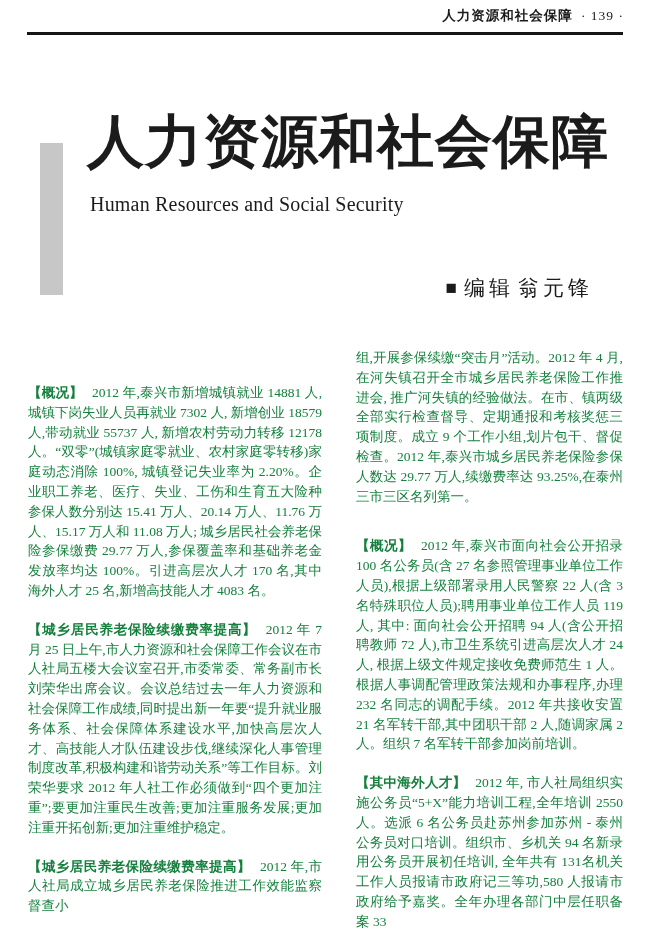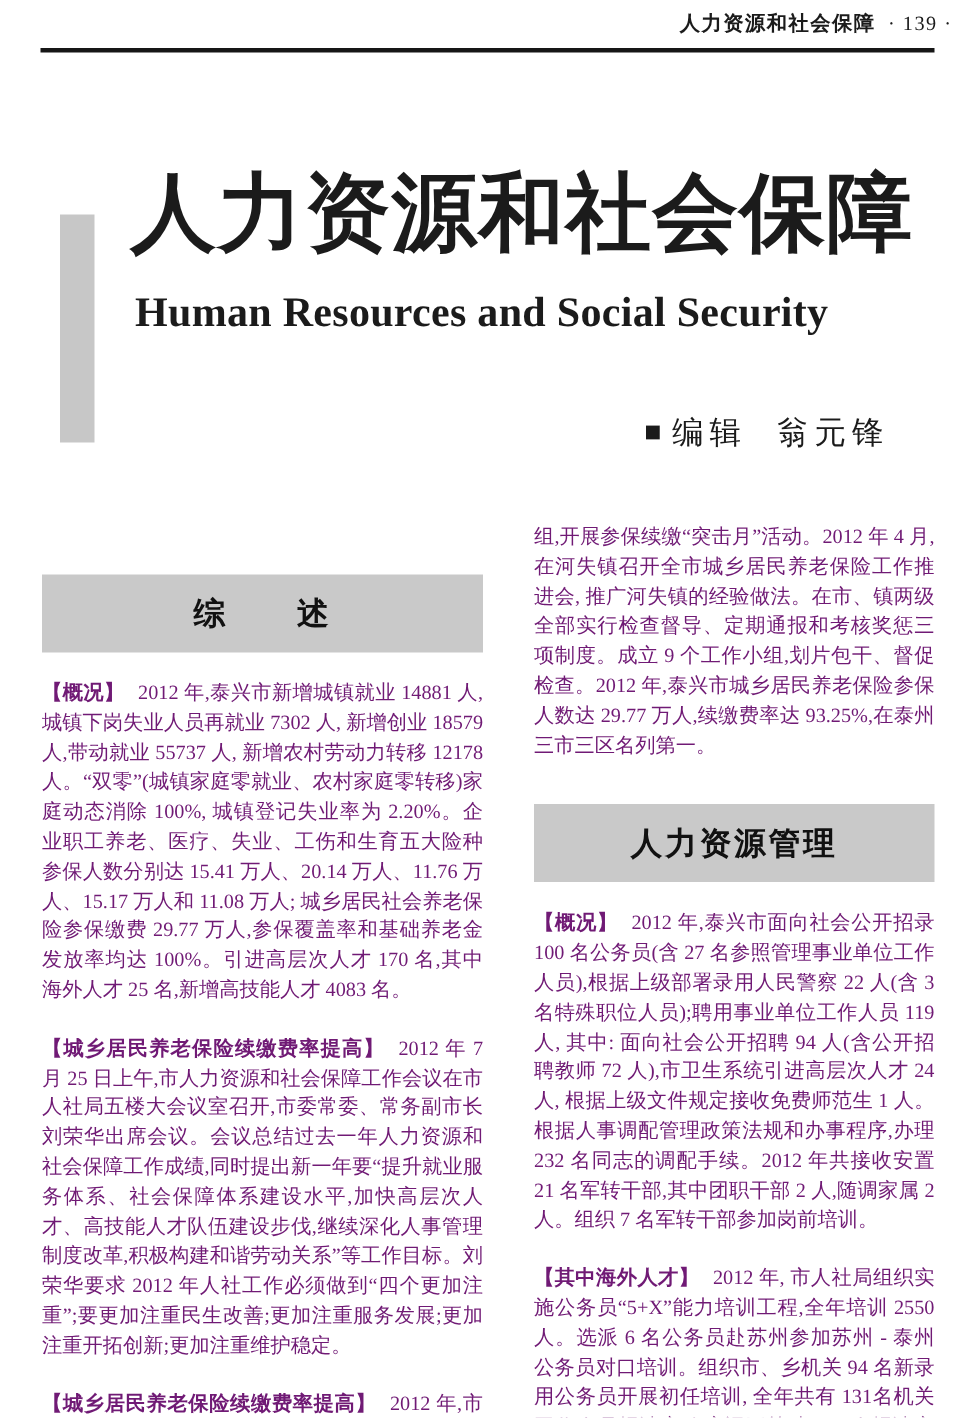"人力资源和社会保障 · 139 ·" .running-head { right: 15px -> 26px }
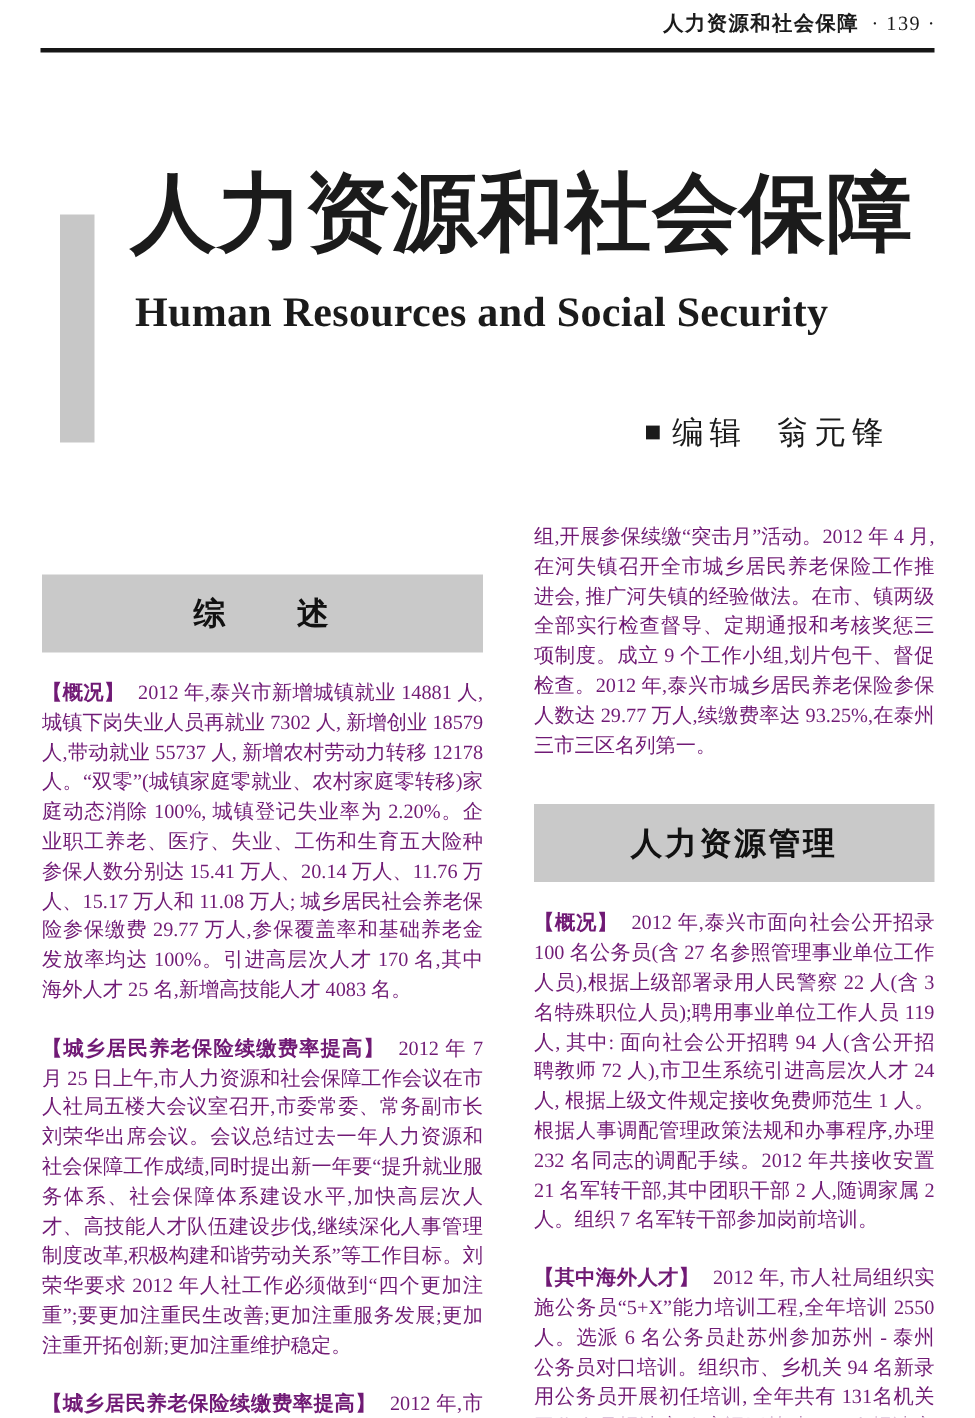"Human Resources and Social Security" .subtitle { font-size: 28px -> 20px; font-weight: bold -> normal }
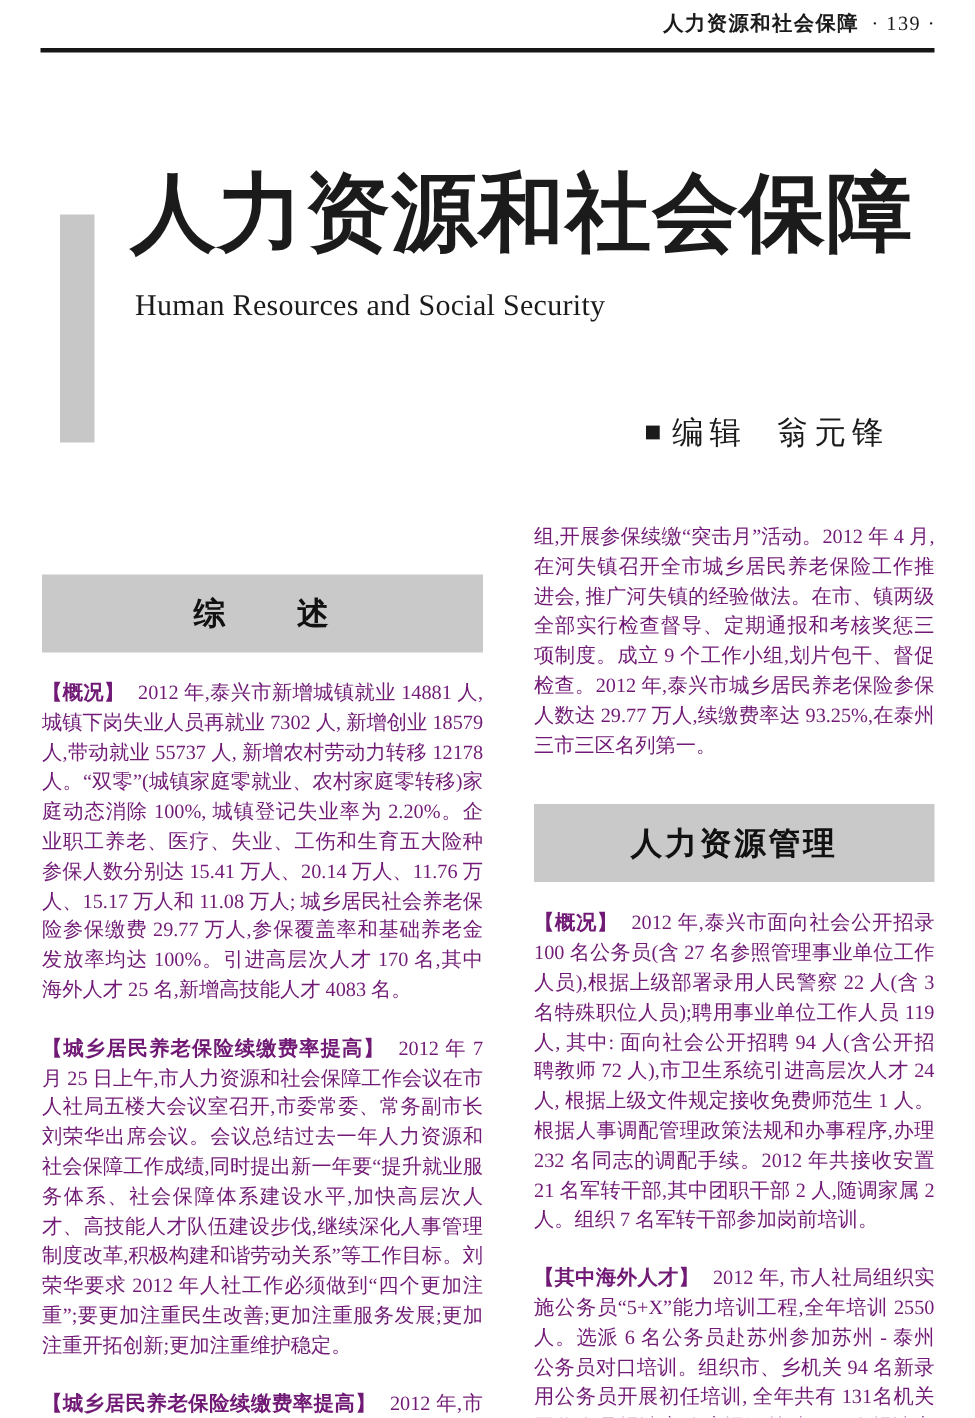"翁元锋" .editor-name { margin-left: 20px -> 4px }
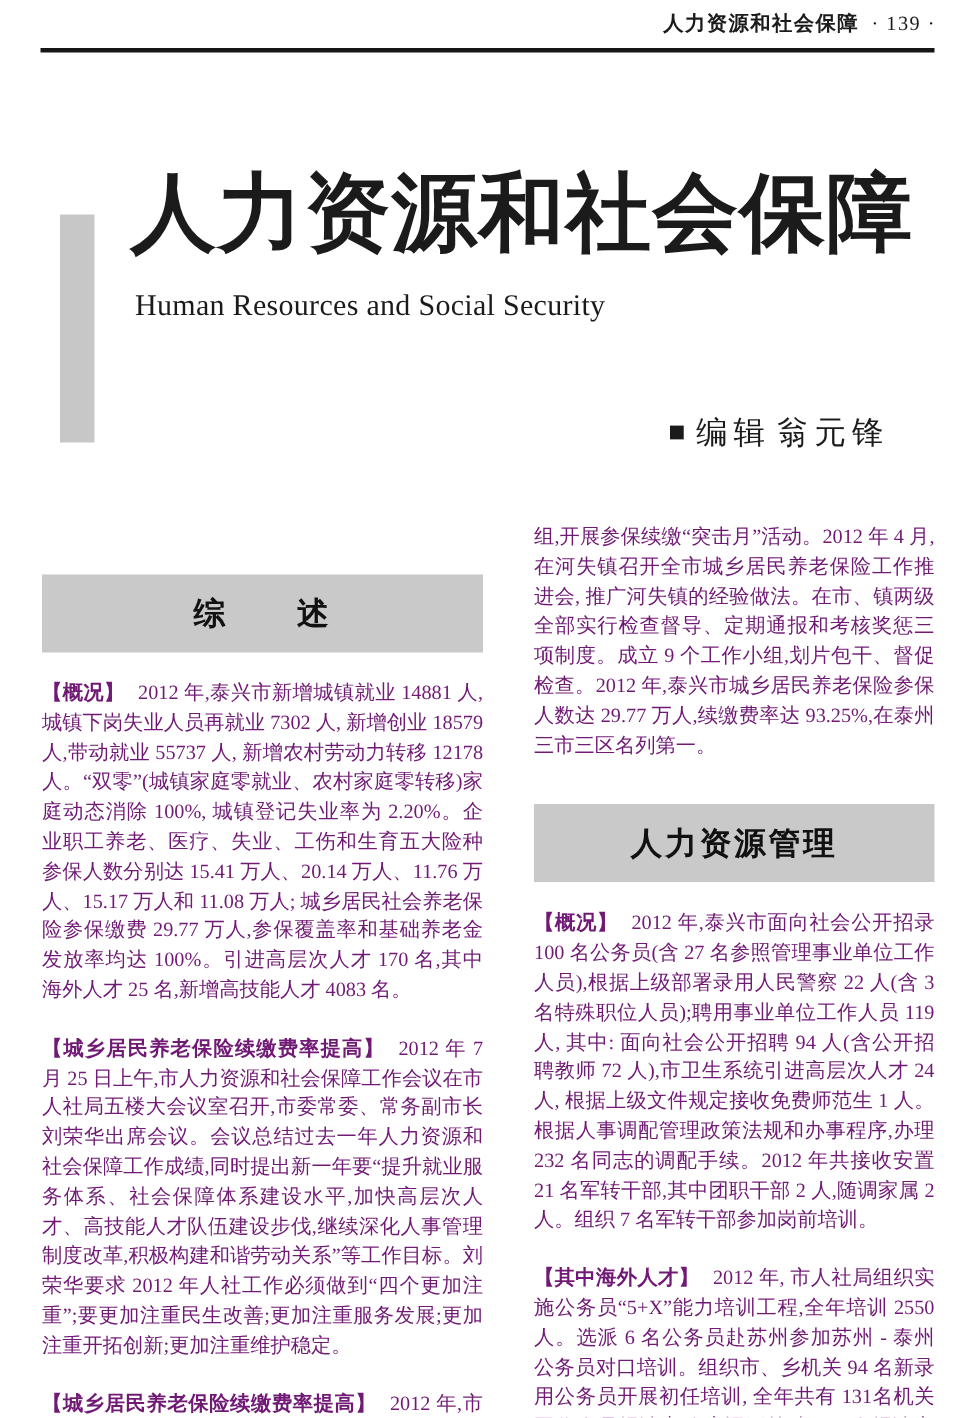"组,开展参保续缴“突击月”活动。2012 年 4" .para { color: #701a75 -> #15803d }
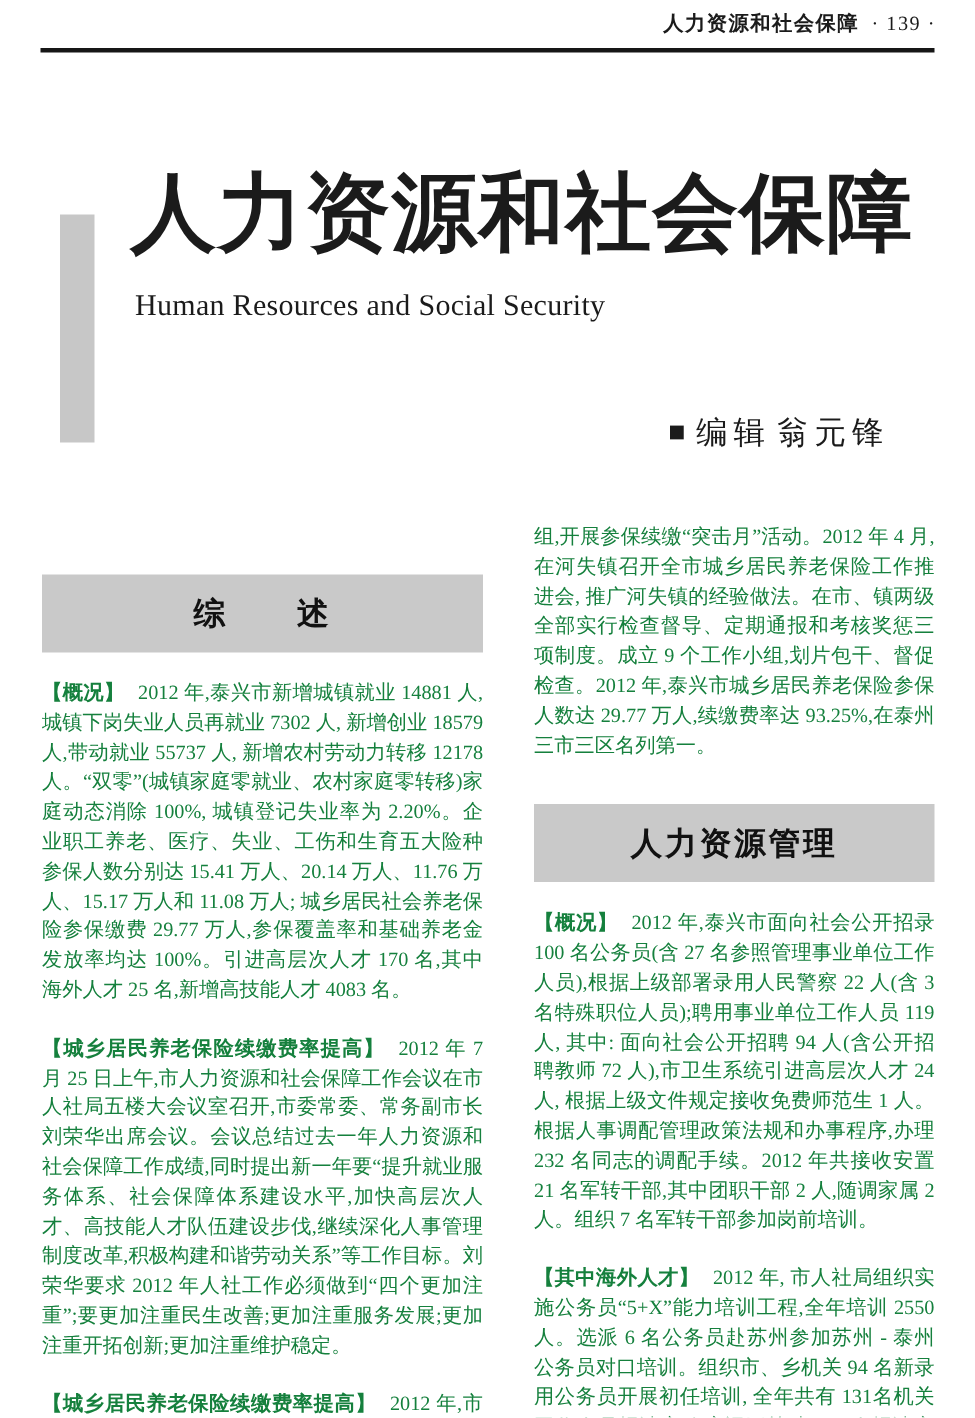"综 述" div.section-box { html: <div> <span>综 述</span> </div> -> none }
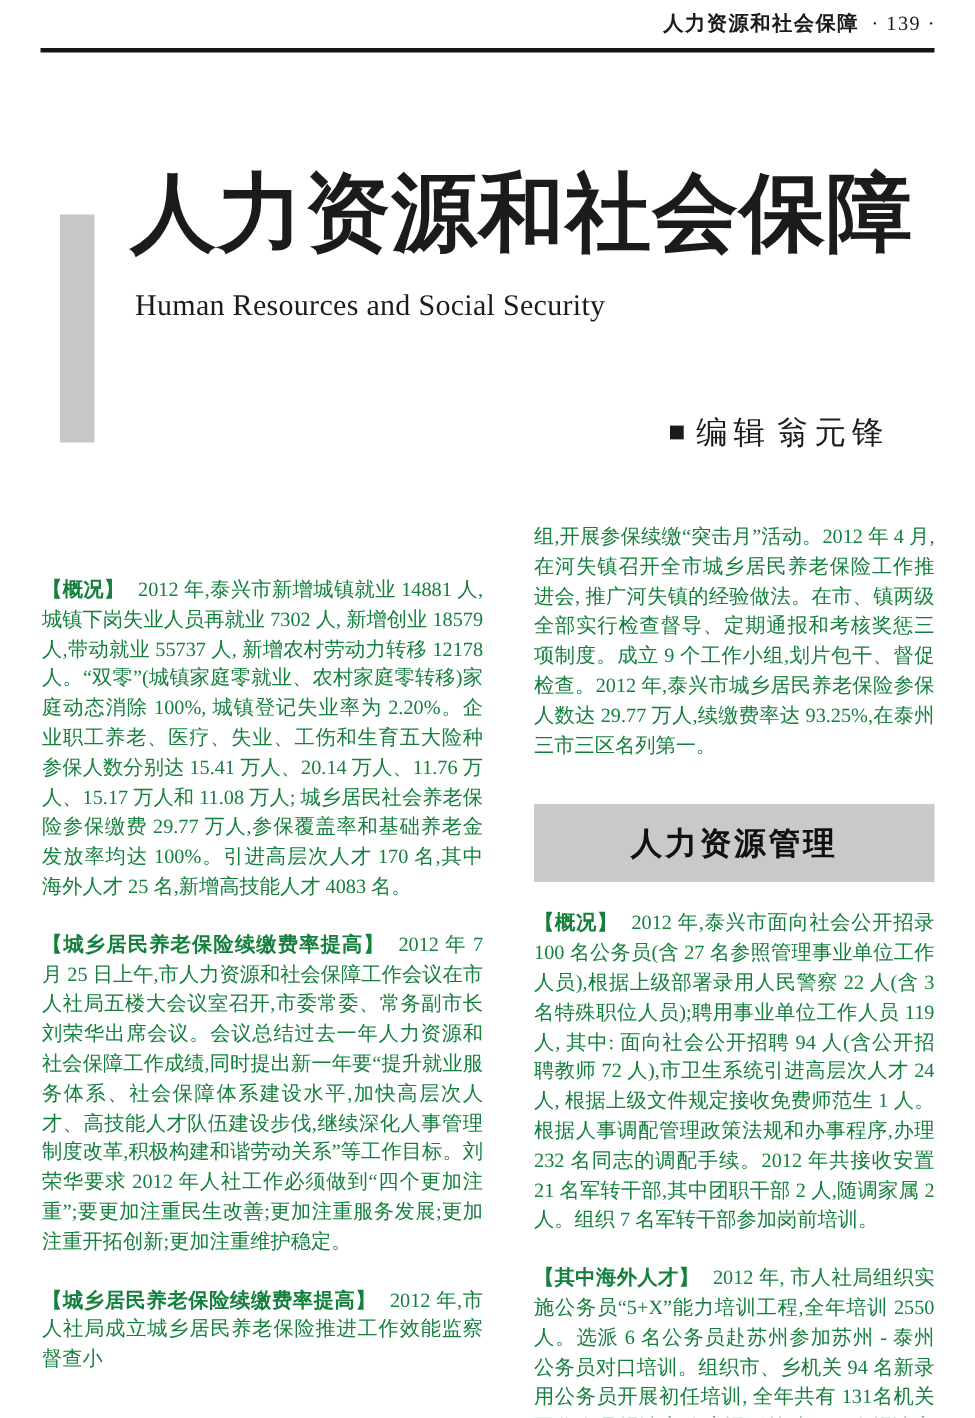"人力资源管理" div.section-box { html: <div> <span>人力资源管理</span> </div> -> none }
